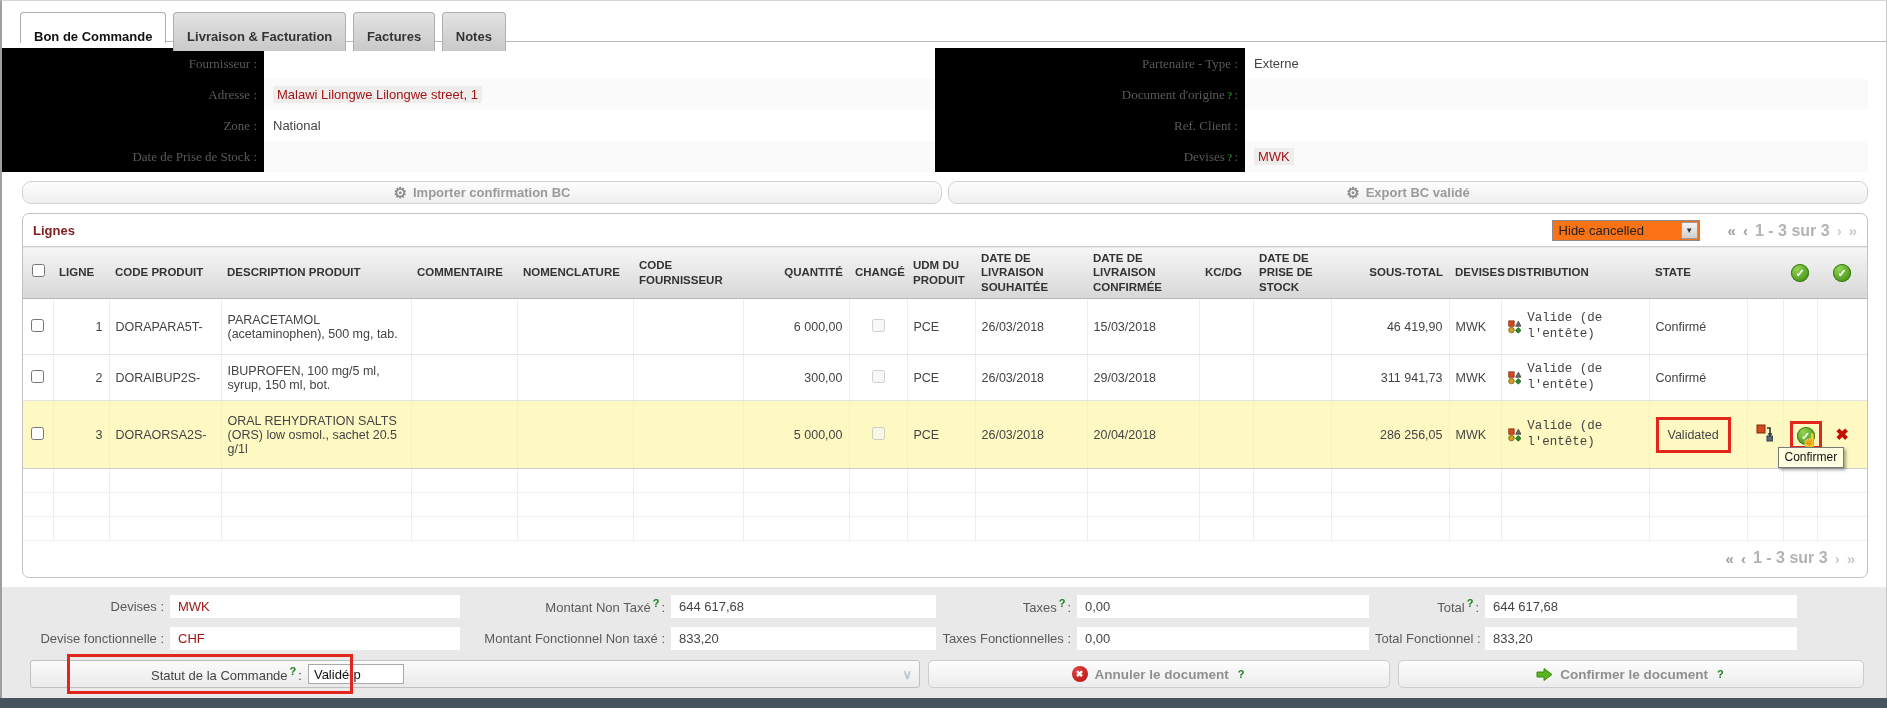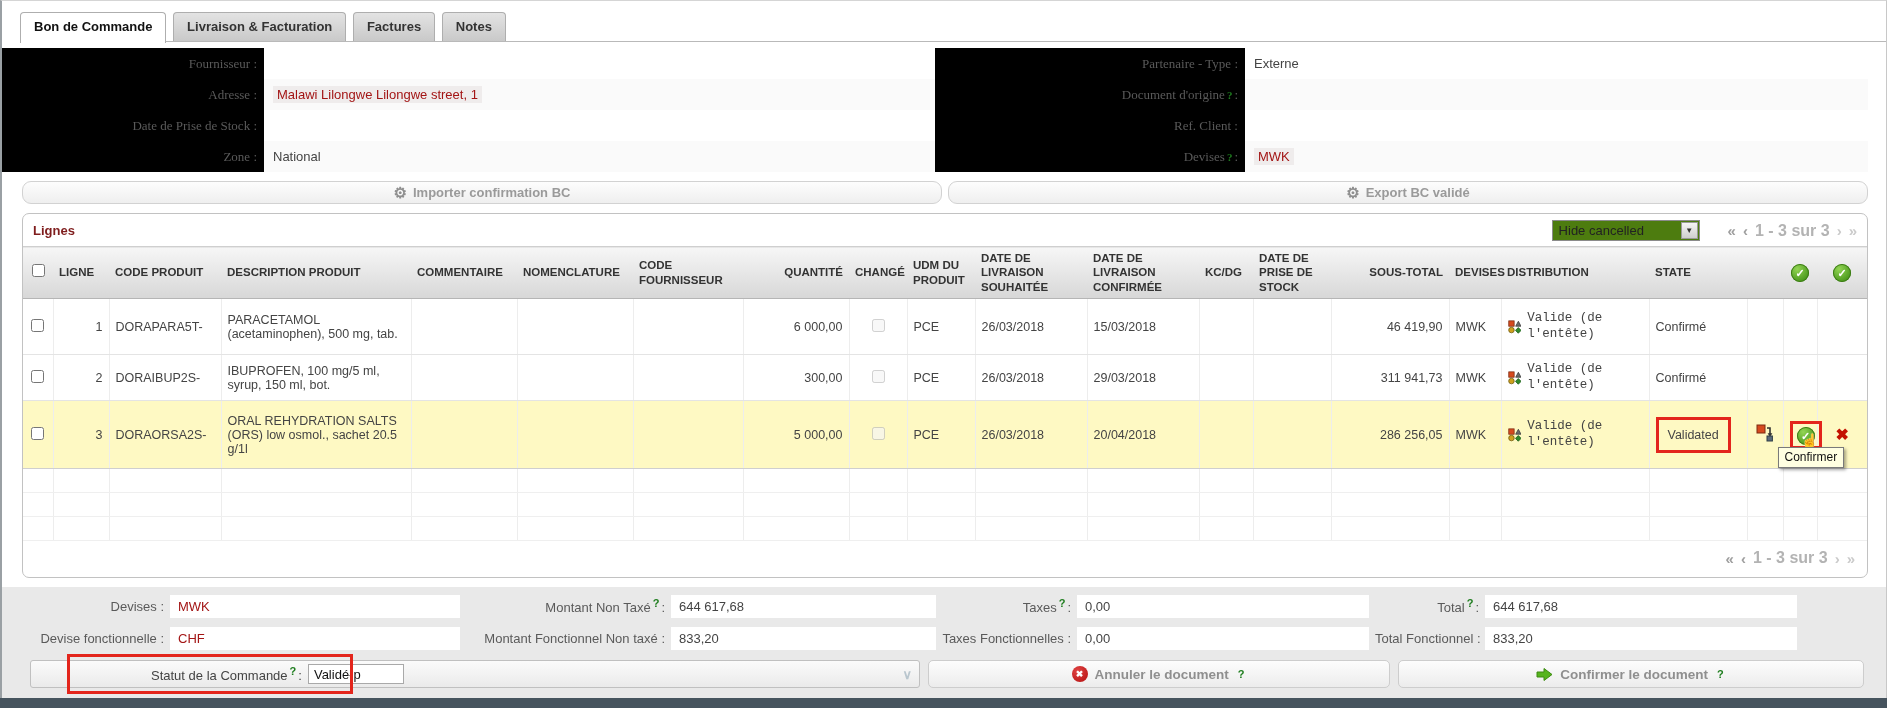"Bon de Commande" .tab { padding: 6px 13px 7px -> 16px 13px 7px }
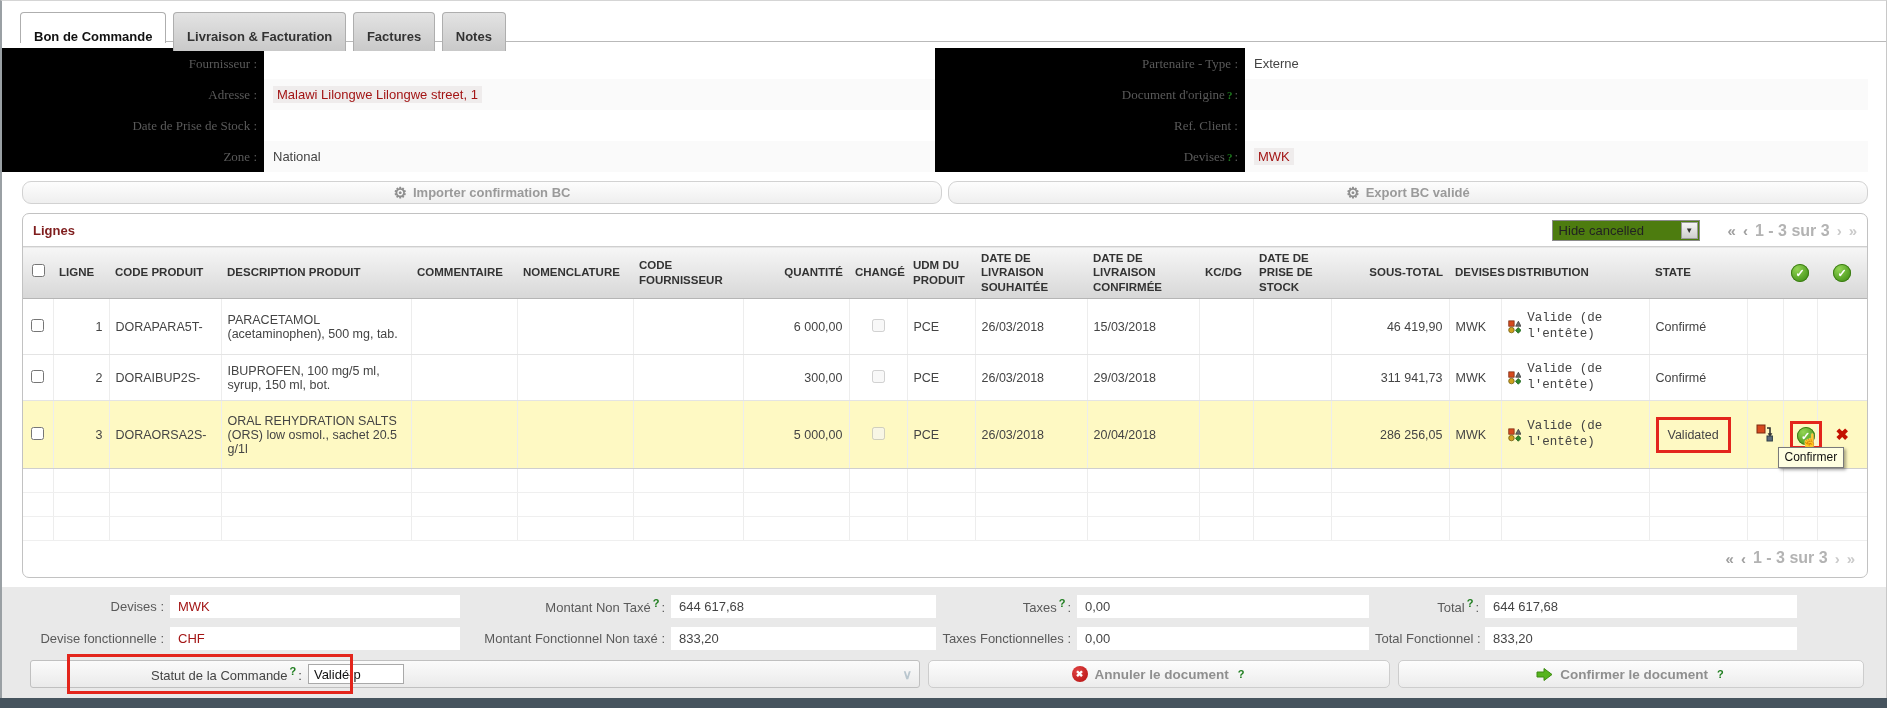"Date de Prise de Stock :" div.frow { order: before "Zone :" -> after "Zone :" }
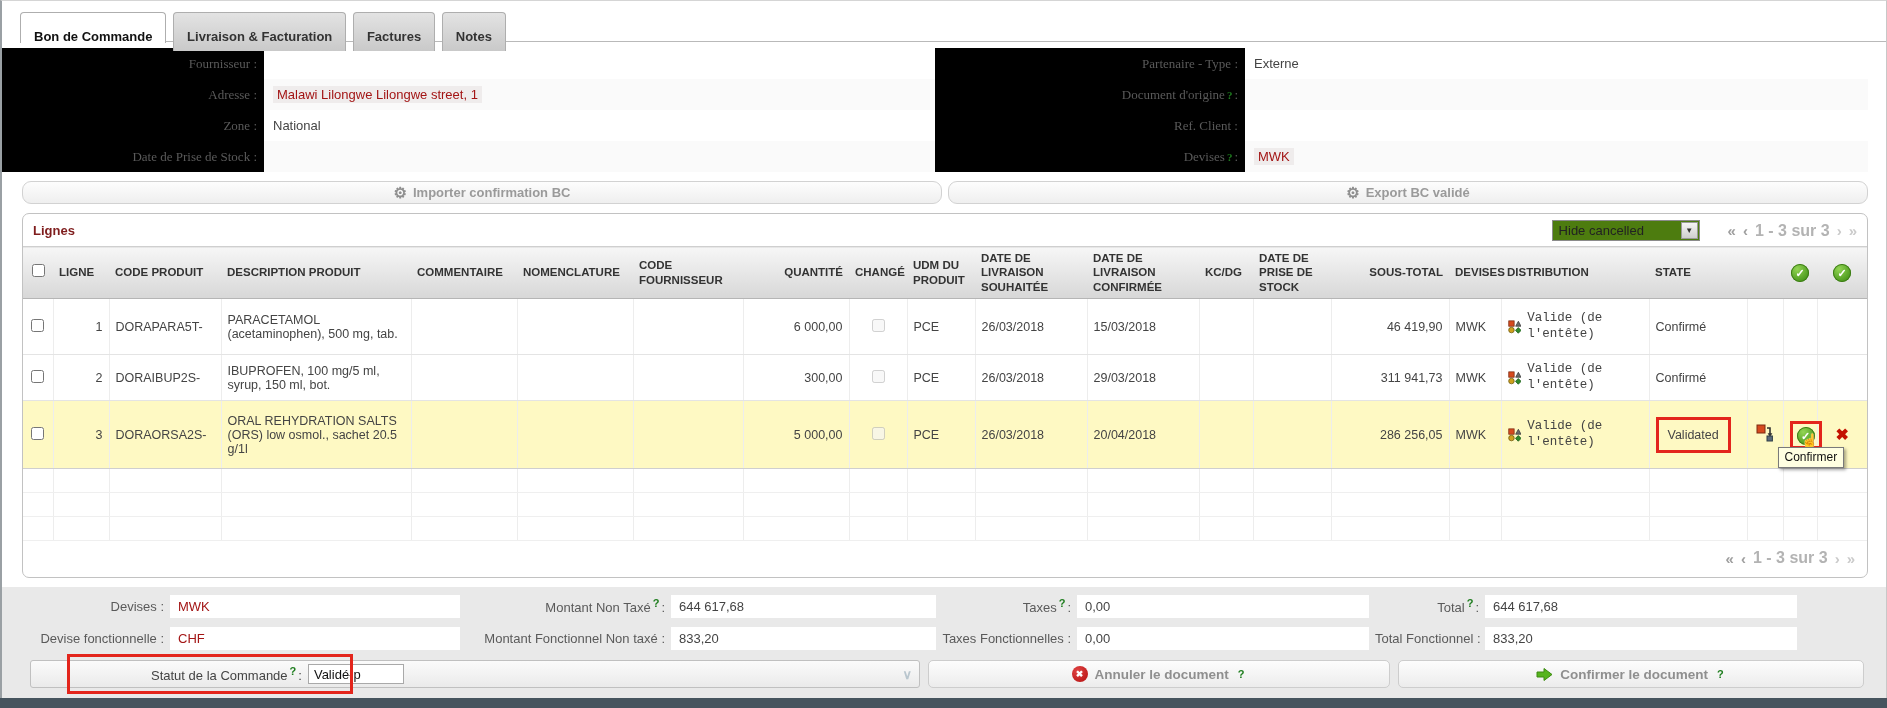"Hide cancelled" .fselect { background: #4d7c0f -> #f97316 }
